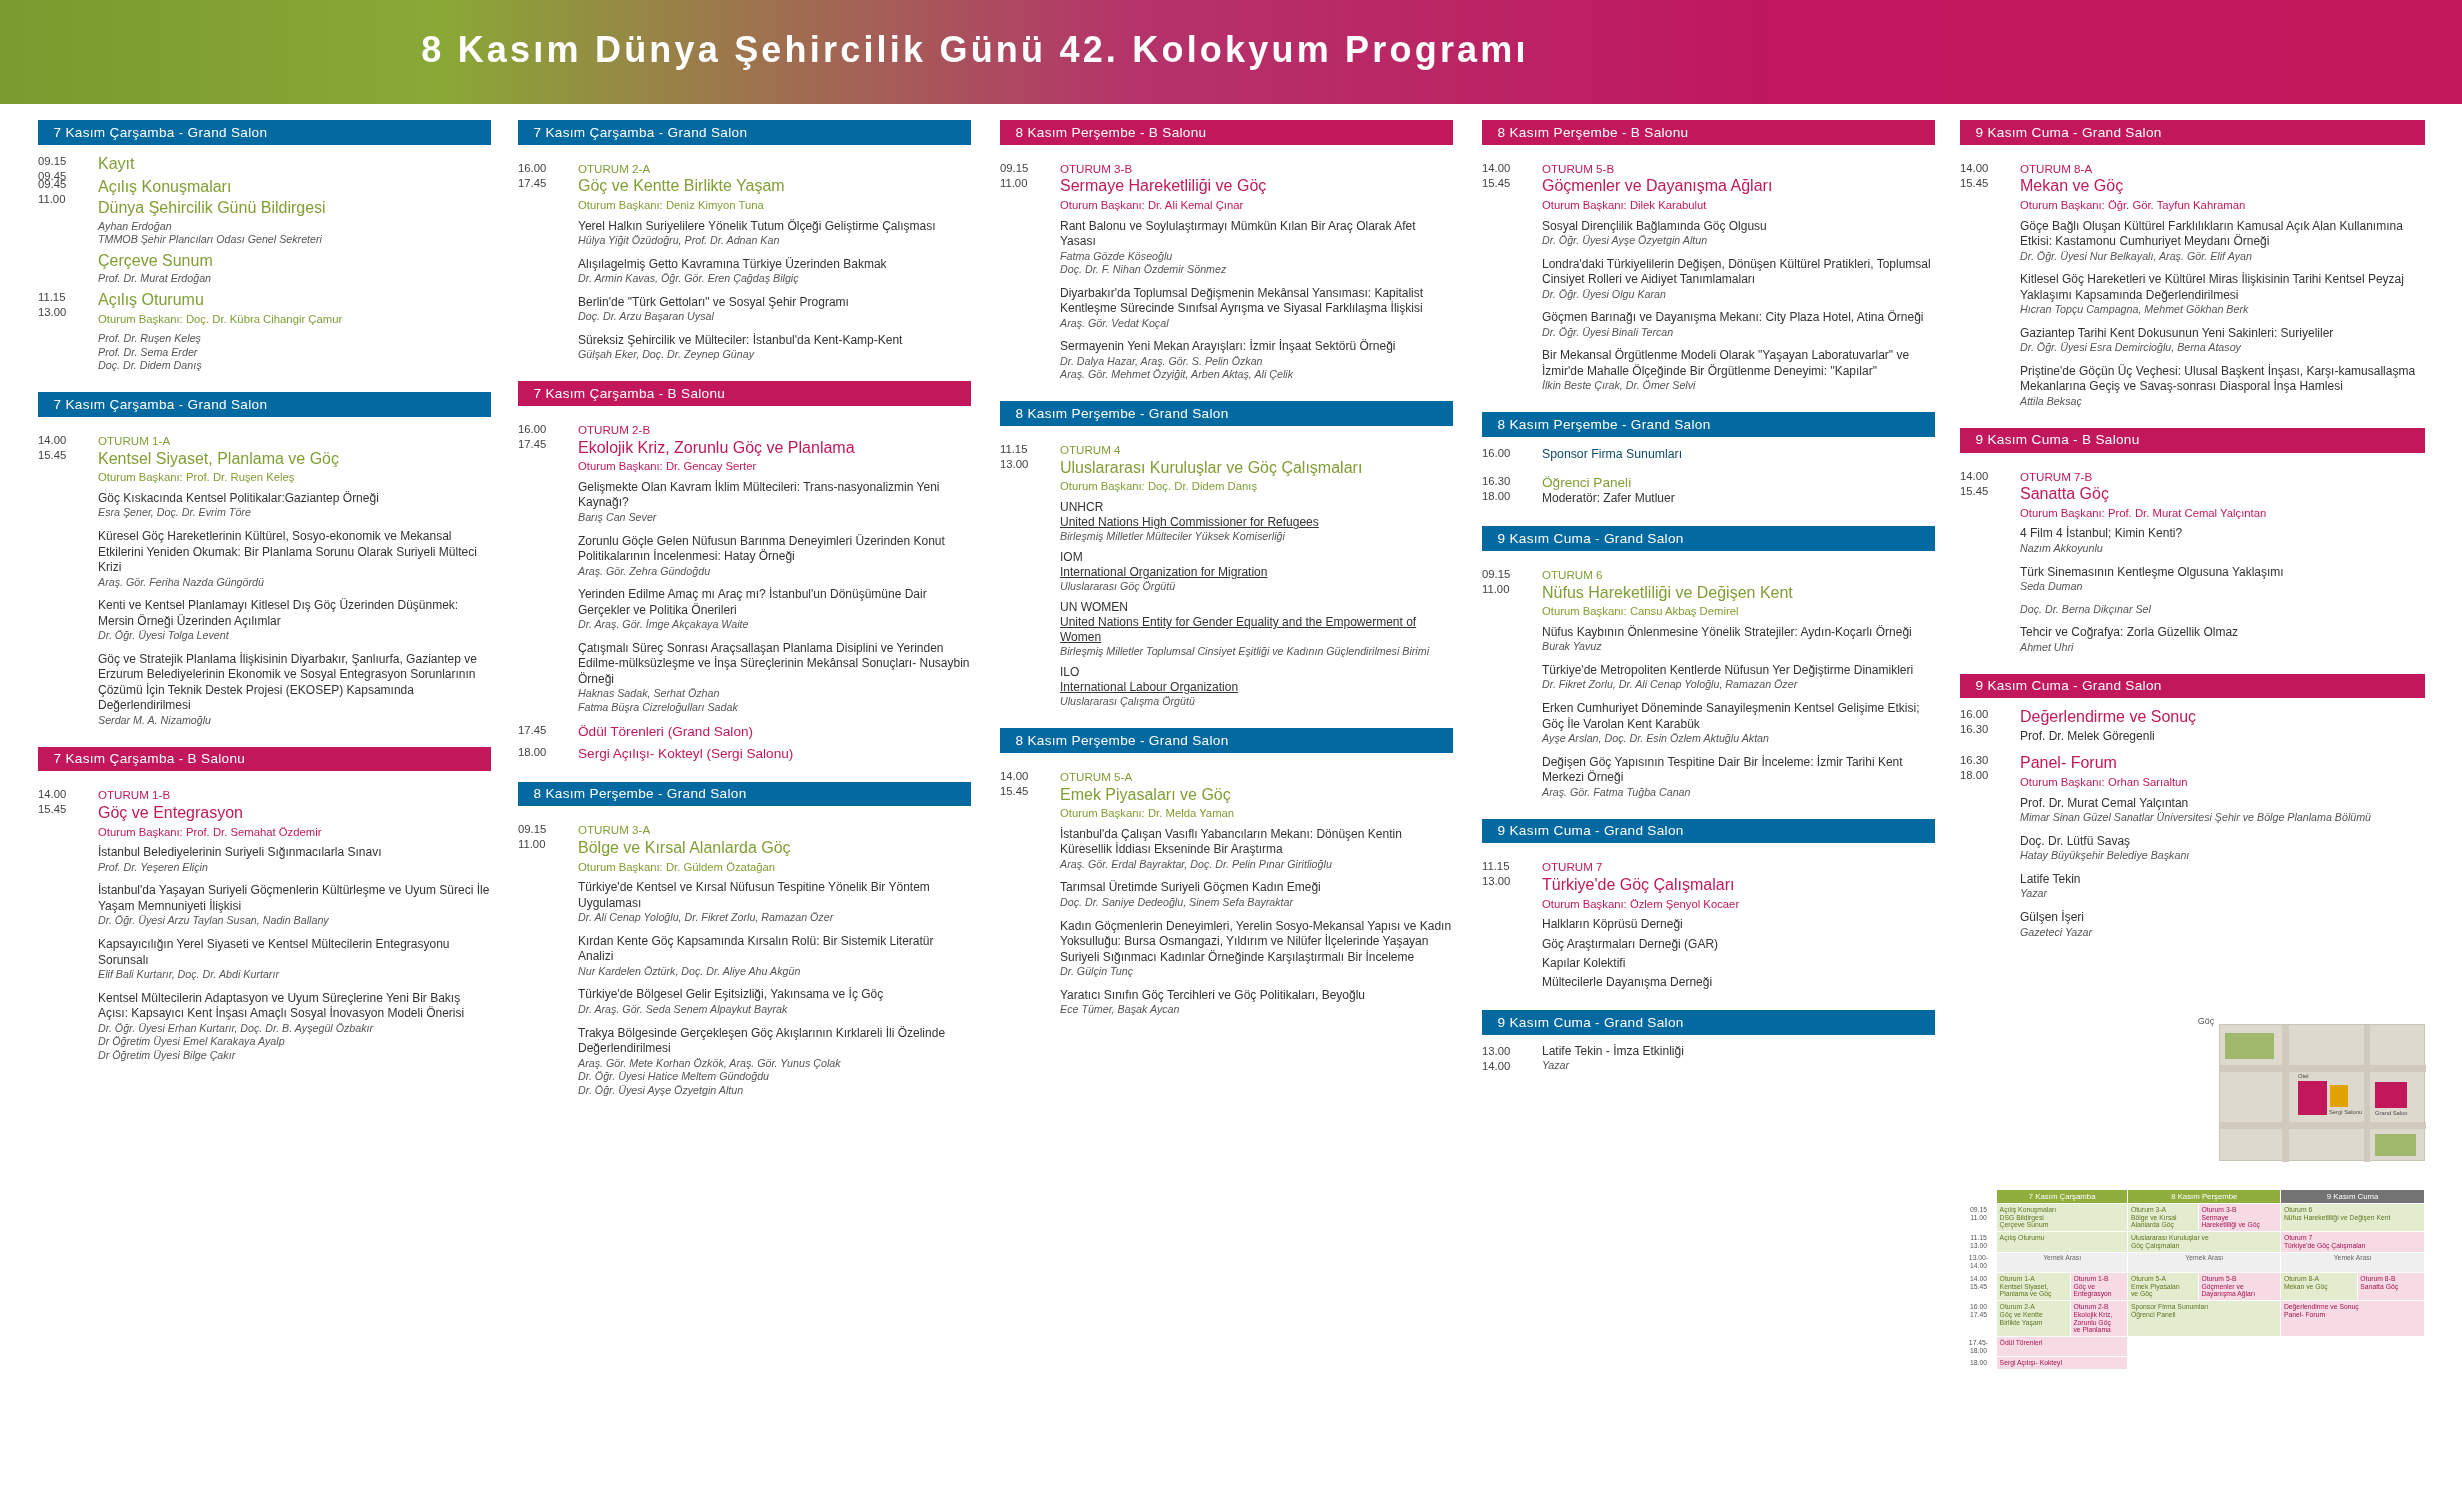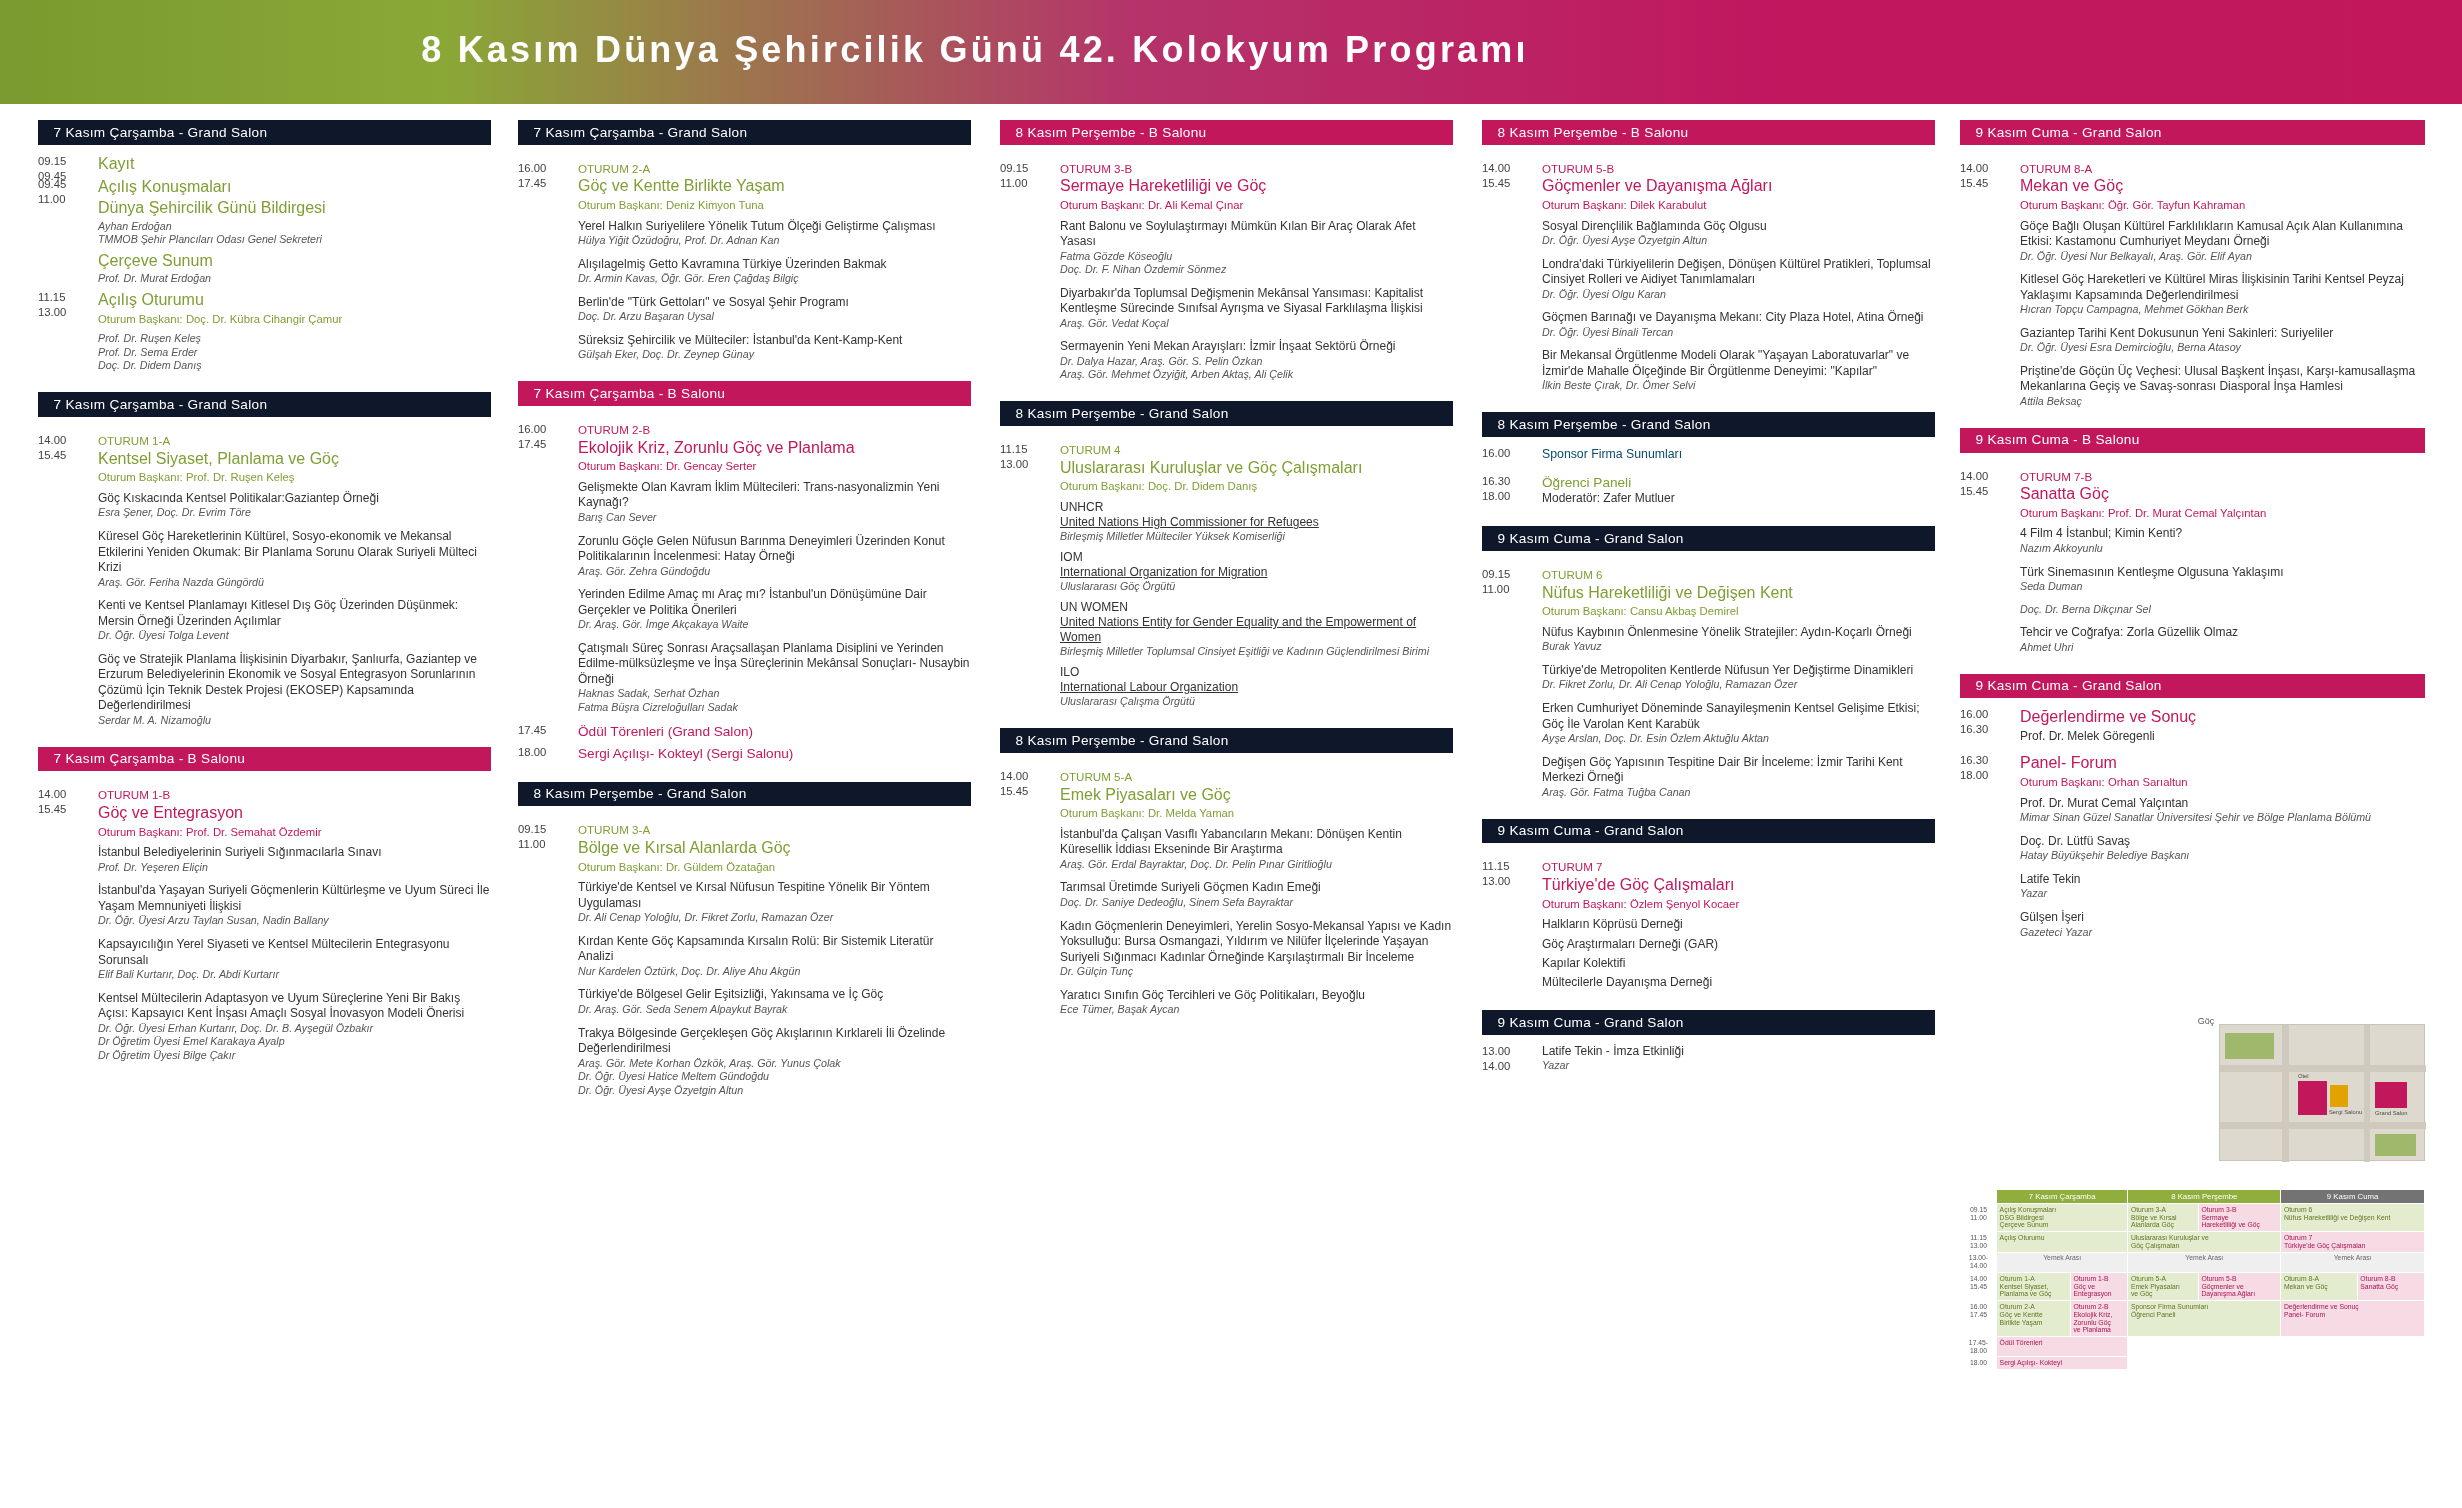"7 Kasım Çarşamba - Grand" .bar.green { background: #0f172a -> #0369a1 }
